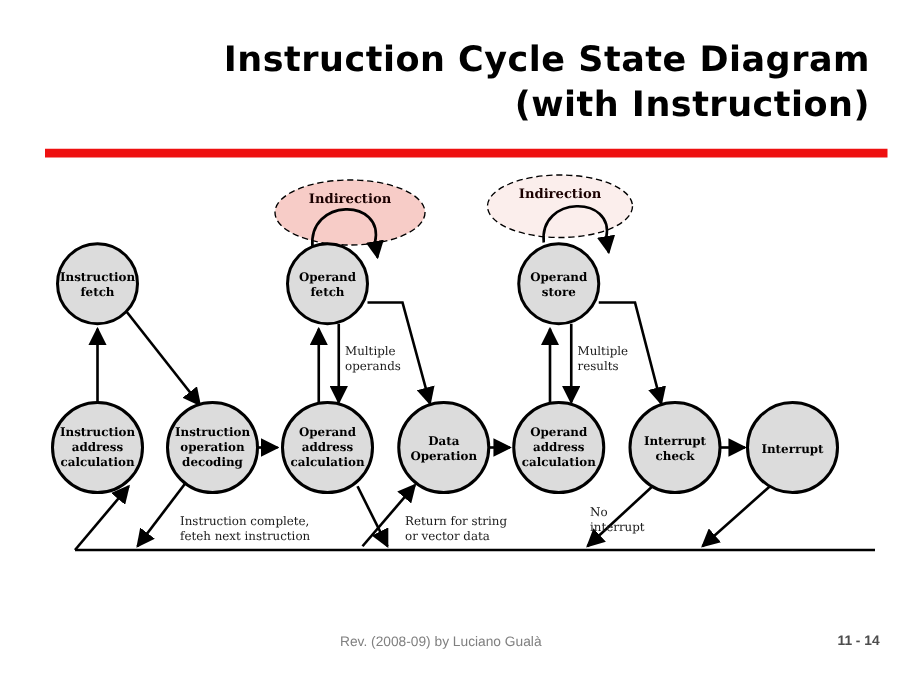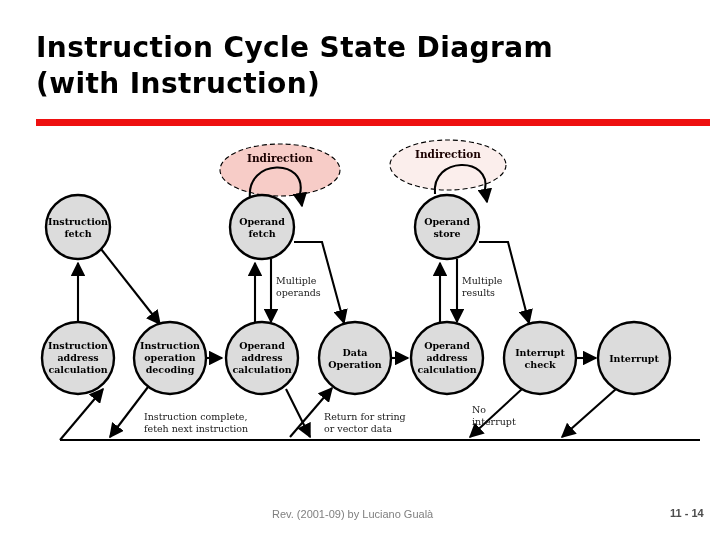"Instruction Cycle State Diagram" #page { text-align: none -> right }
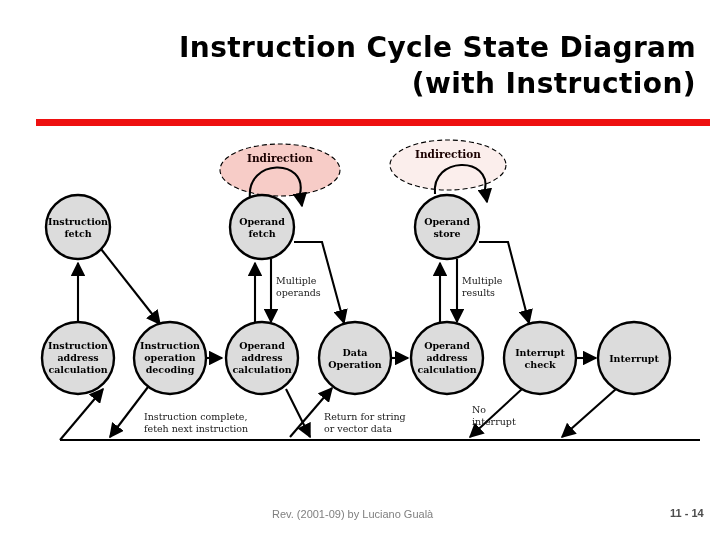"Rev. (2001-09) by Luciano Gualà" div.footer-left { text: 2001-09 -> 2008-09 }
